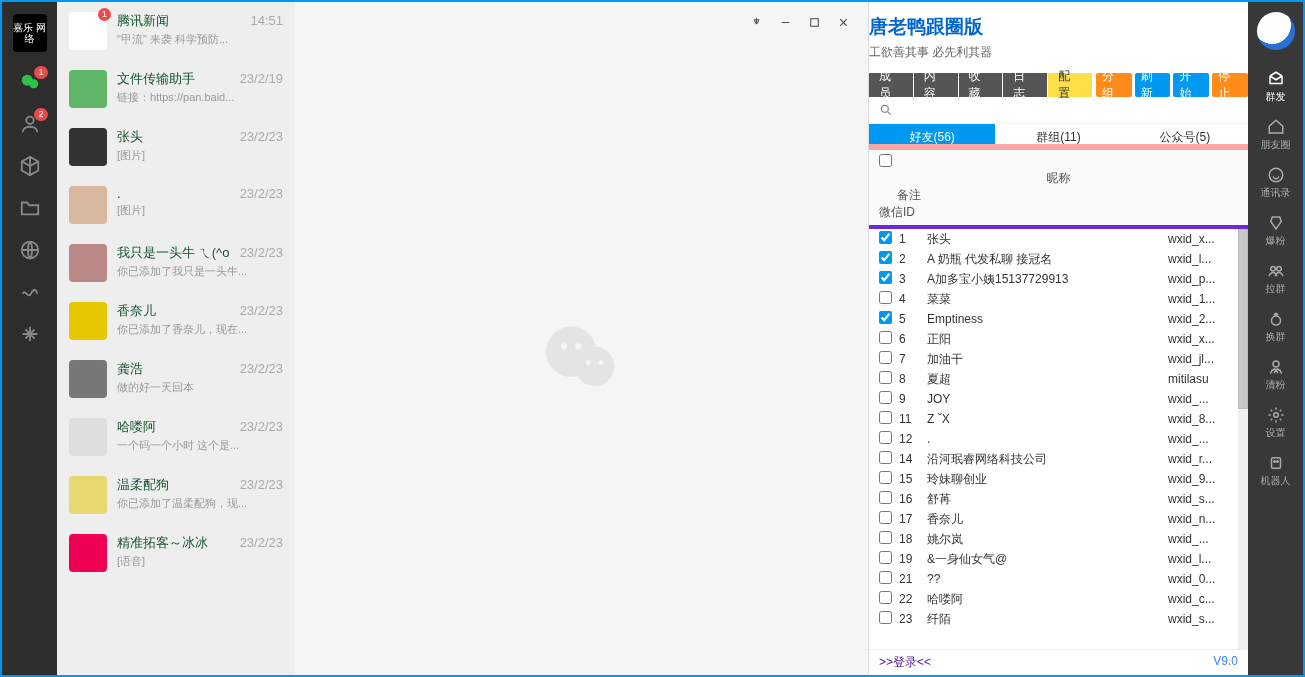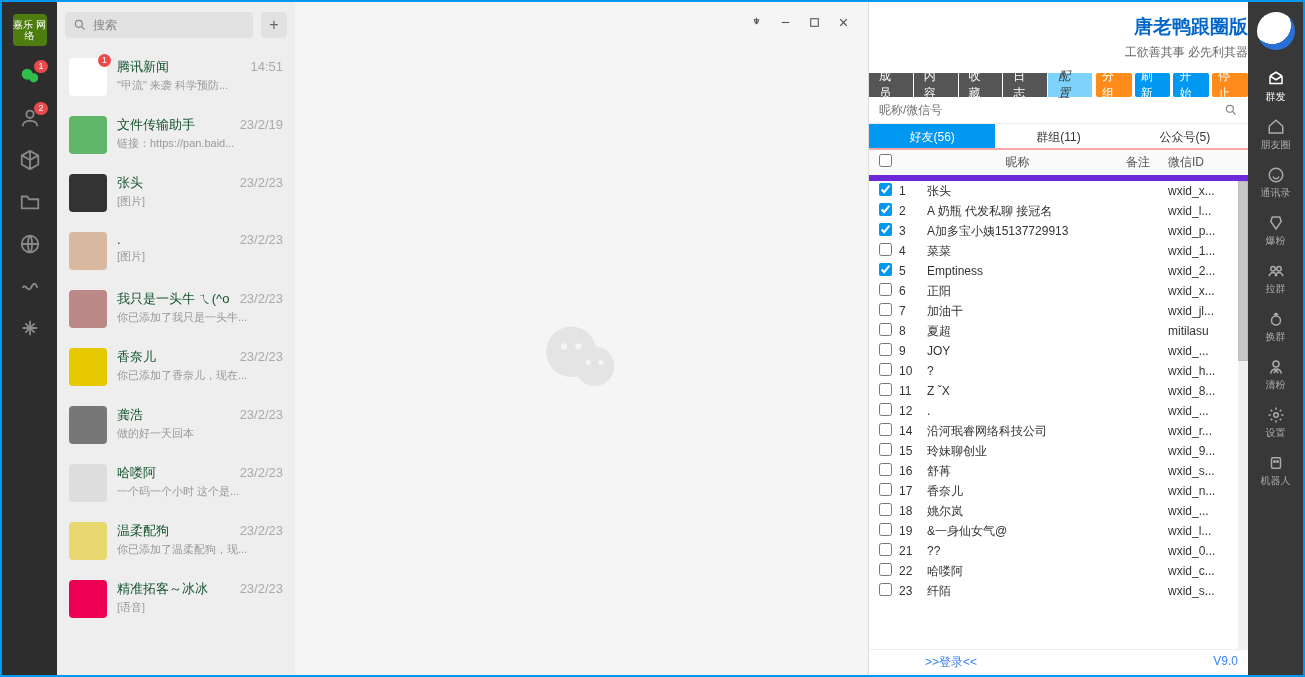"嘉乐 网络" .far-left-bar .logo { background: #4d7c0f -> #000000; height: 32px -> 38px }
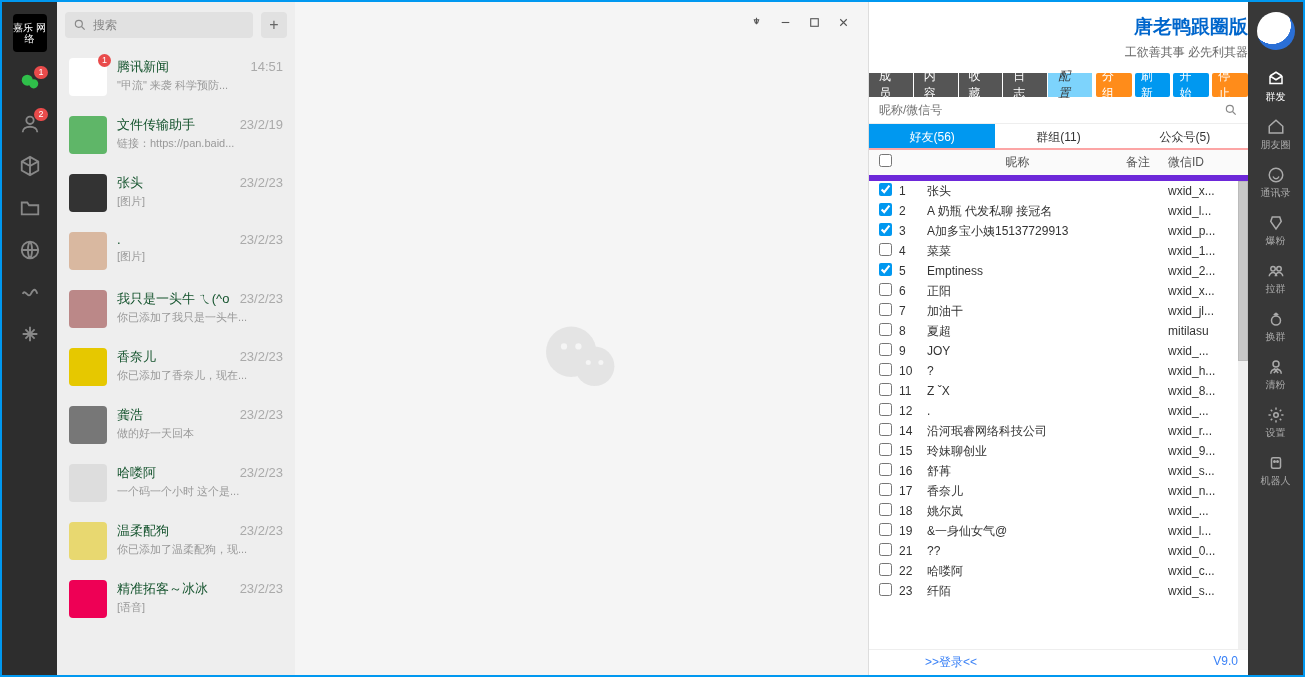"搜索" div.search-row { html: <div> <div> <svg> <circle></circle> <path></path> </svg> <span>搜索</span> </div> <div>+</div> </div> -> none }
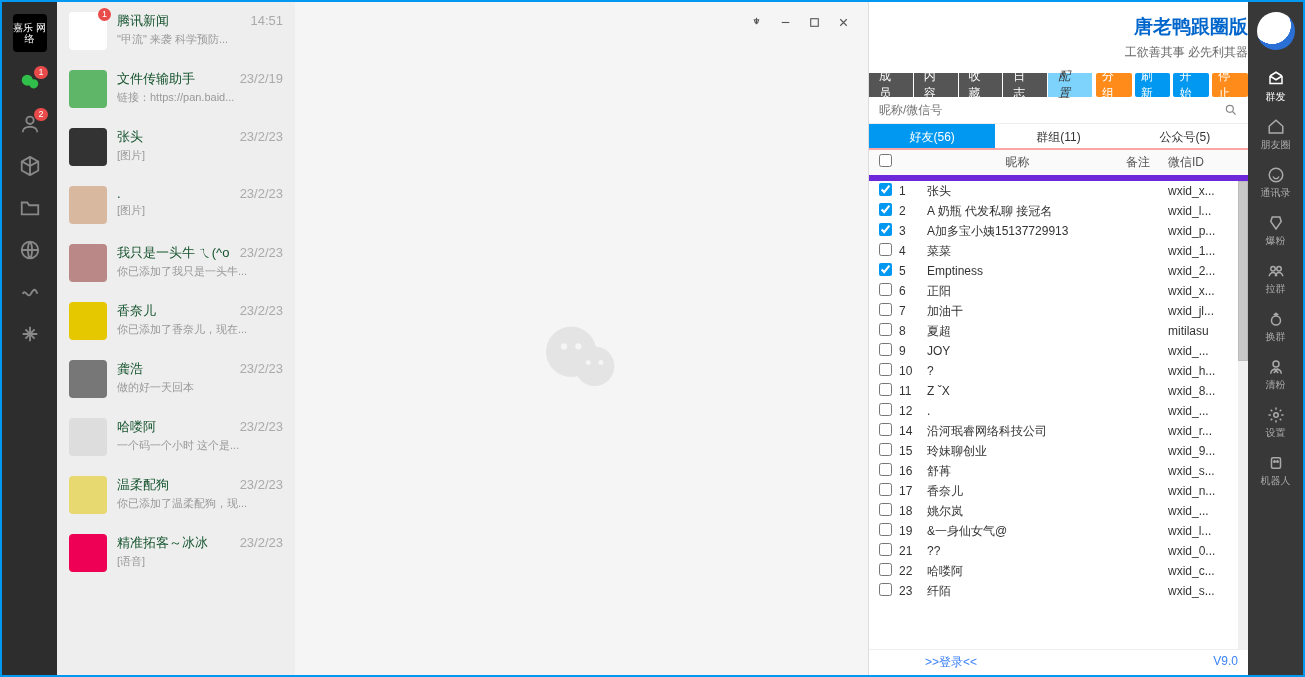"唐老鸭跟圈版" .rp-header { text-align: right -> left }
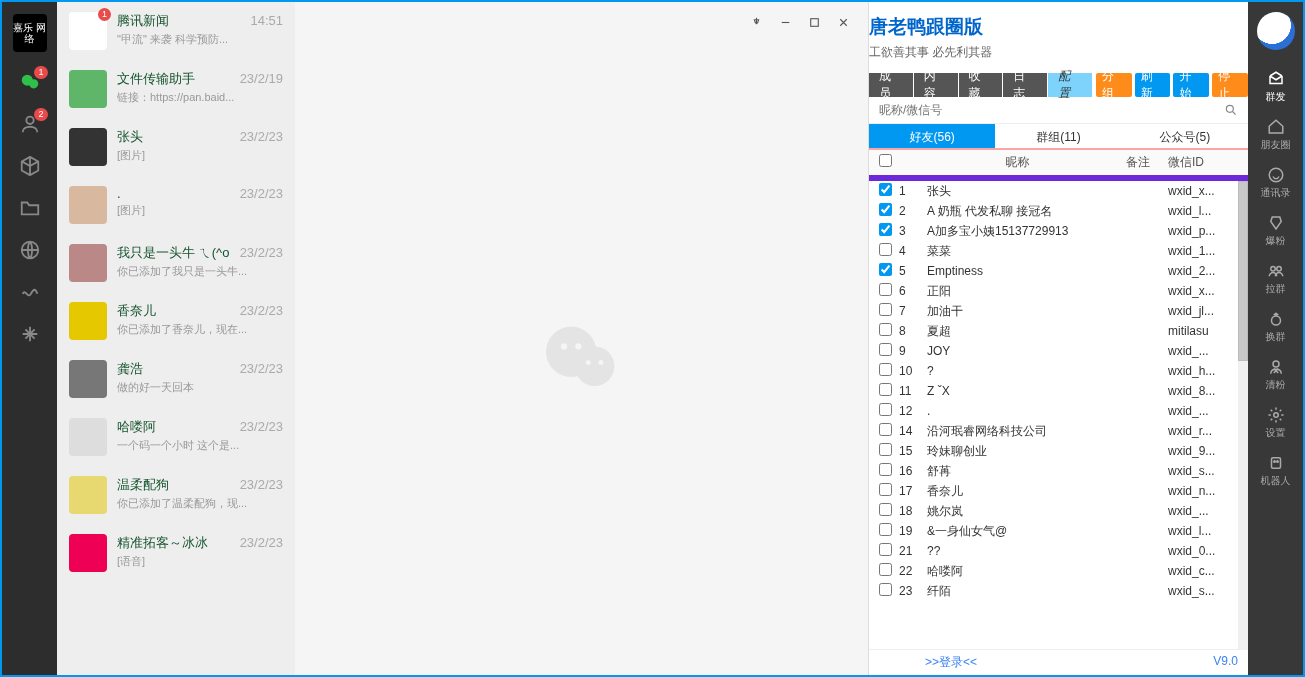"配置" .rp-tab.active { background: #7dd3fc -> #fde047; font-style: italic -> none }
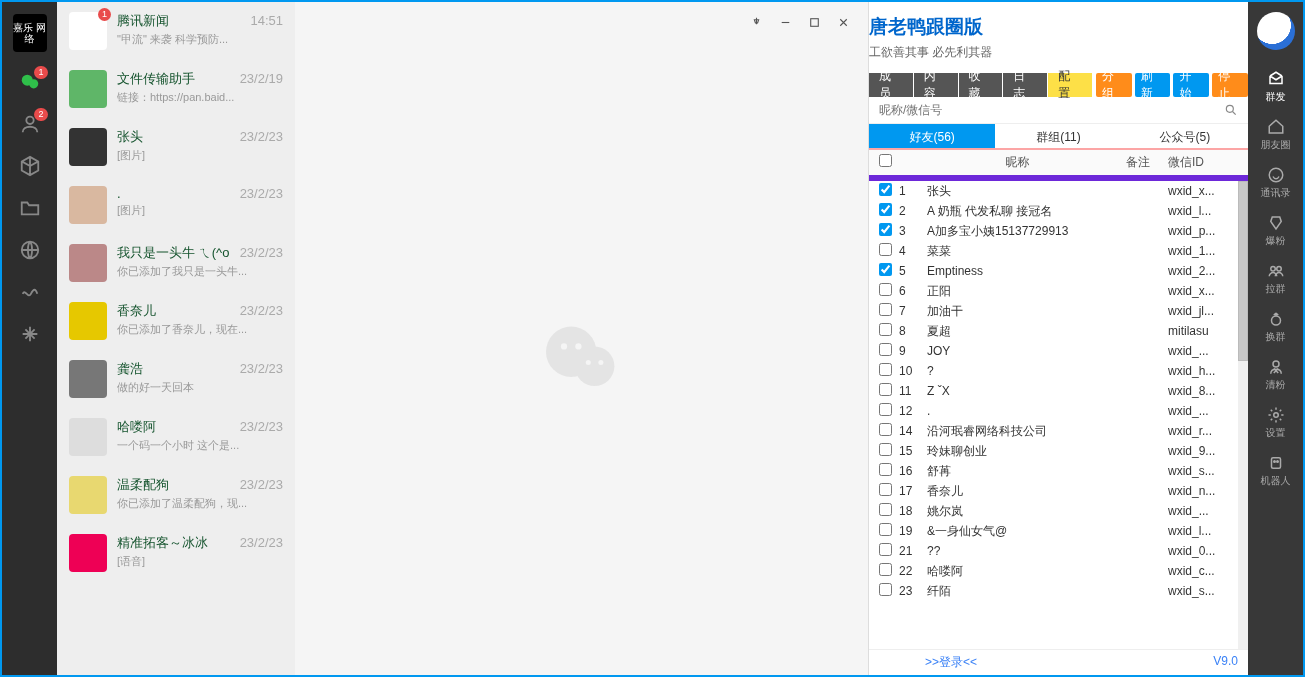"昵称/微信号" input { html: <input> -> none }
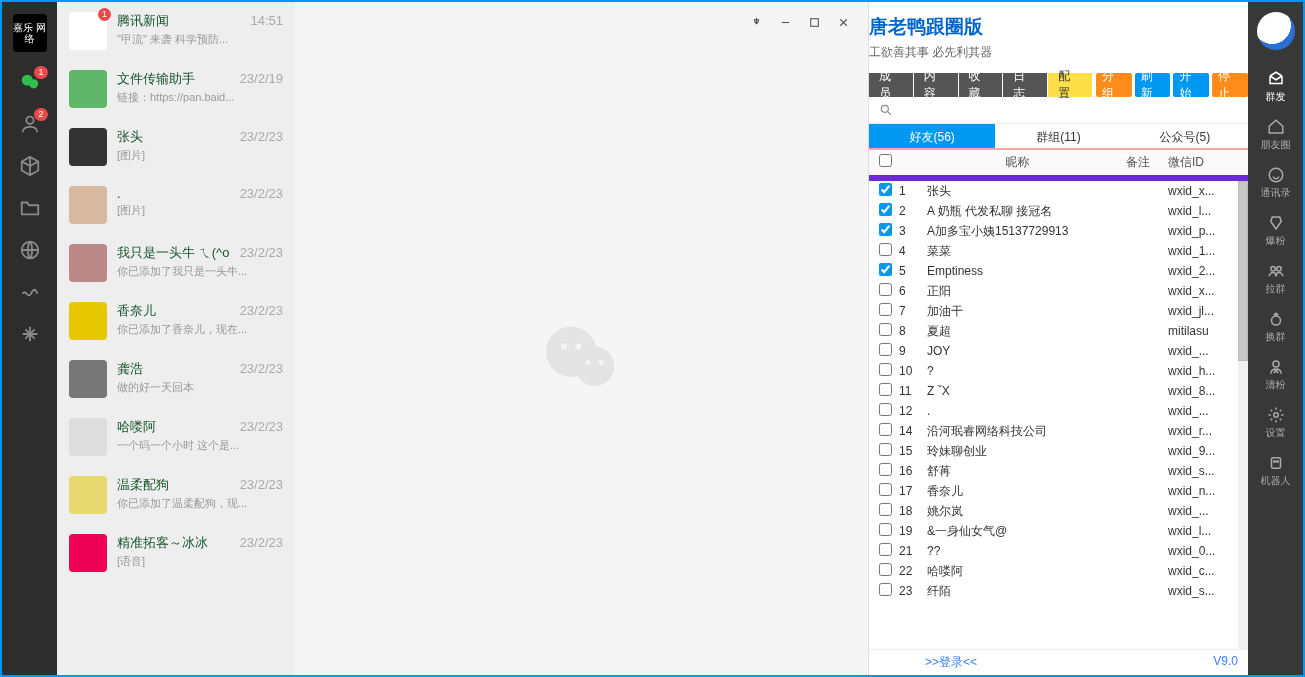"好友(56)" .rp-cat { border-bottom: 2px solid #fca5a5 -> 6px solid #fca5a5 }
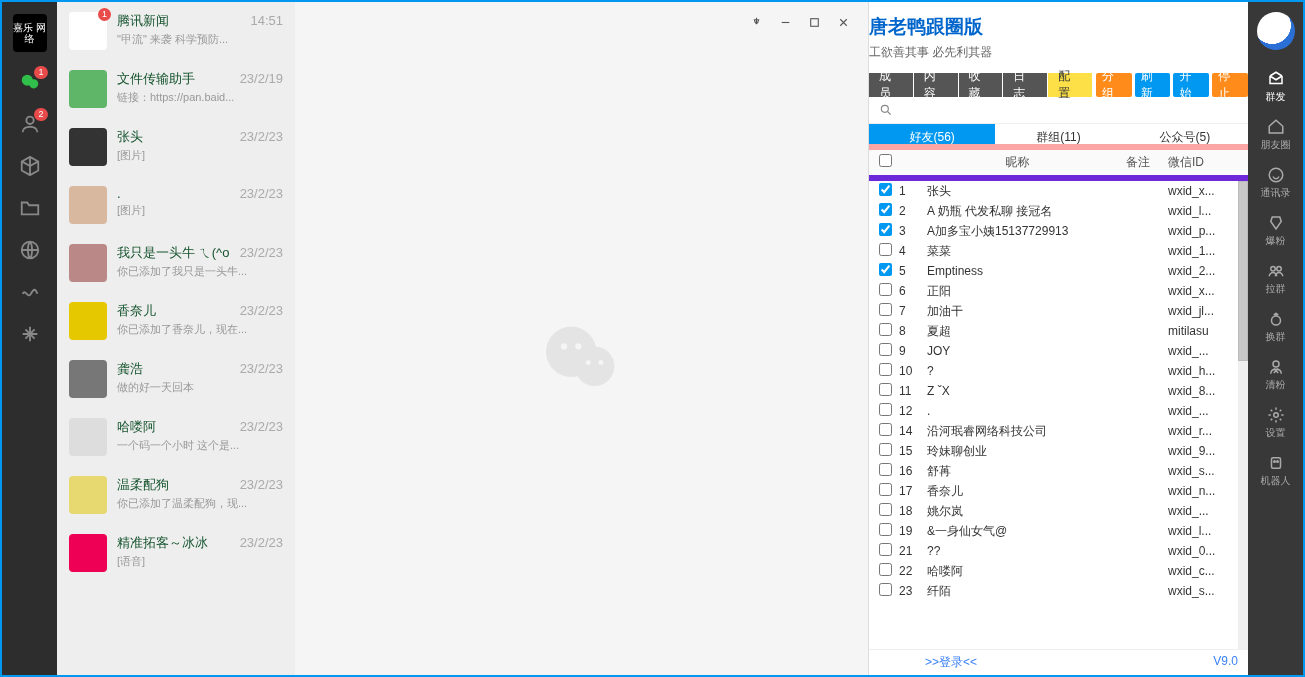"昵称" .rp-table-head { border-bottom: 6px solid #6d28d9 -> 4px solid #6d28d9; flex-direction: none -> column }
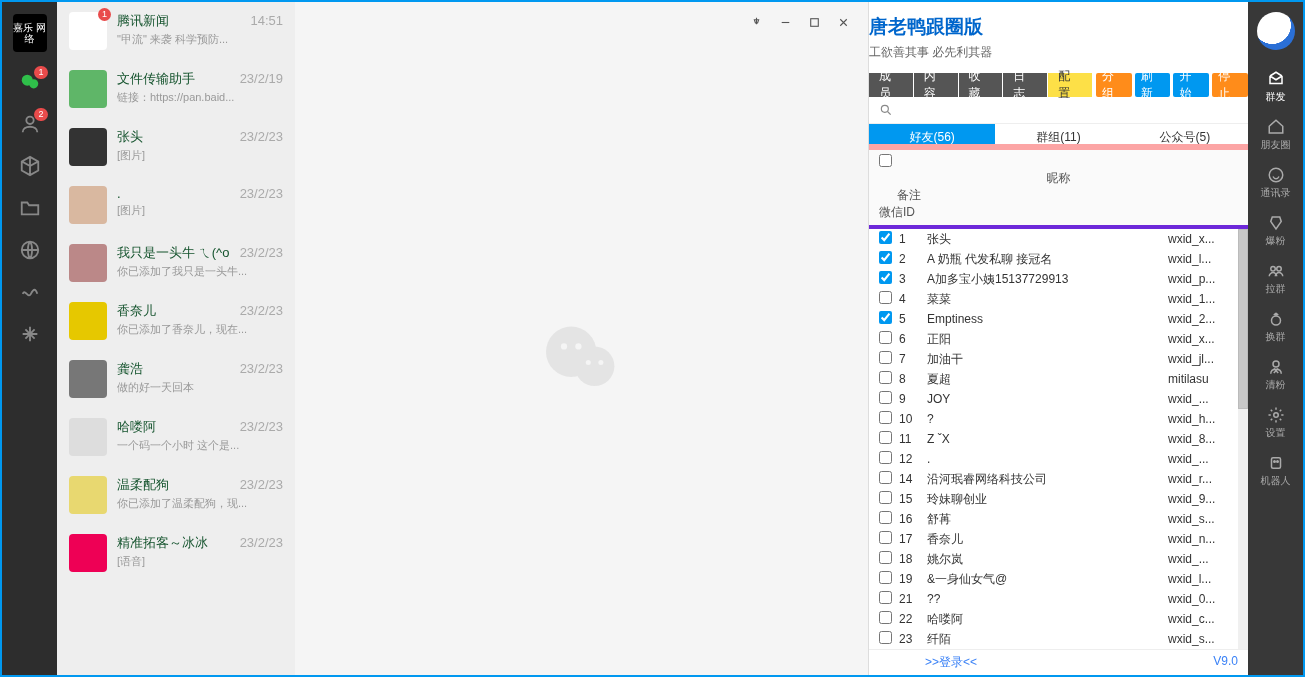"10" div.rp-row { html: <div> <div><input></div> <div>10</div> <div>?</div> <div></div> <div>wxid_h...</div> </div> -> none }
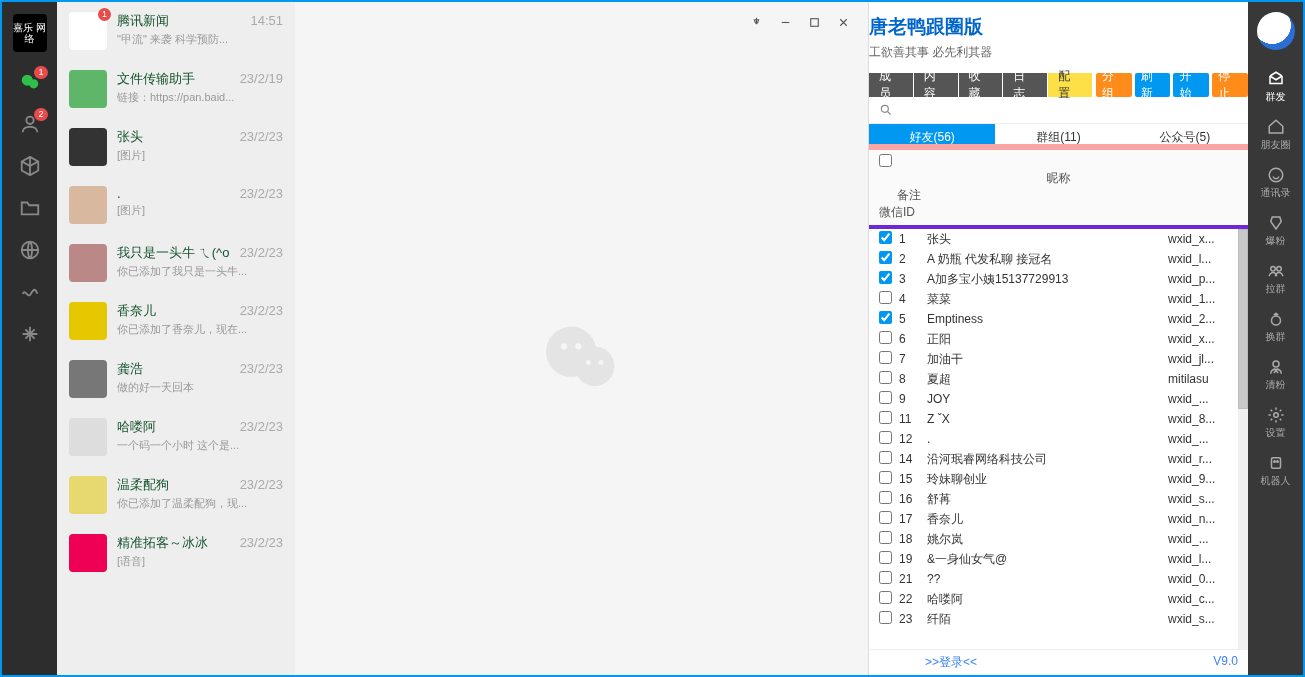">>登录<<" .rp-footer .login { color: #3b82f6 -> #4c1d95; margin-left: 46px -> none }
